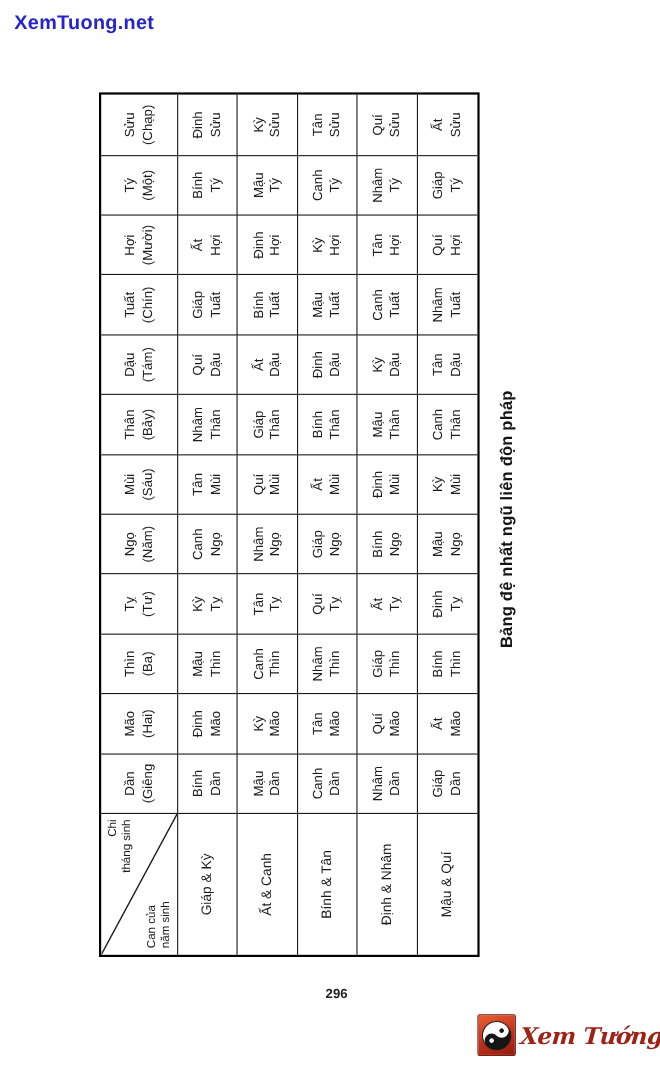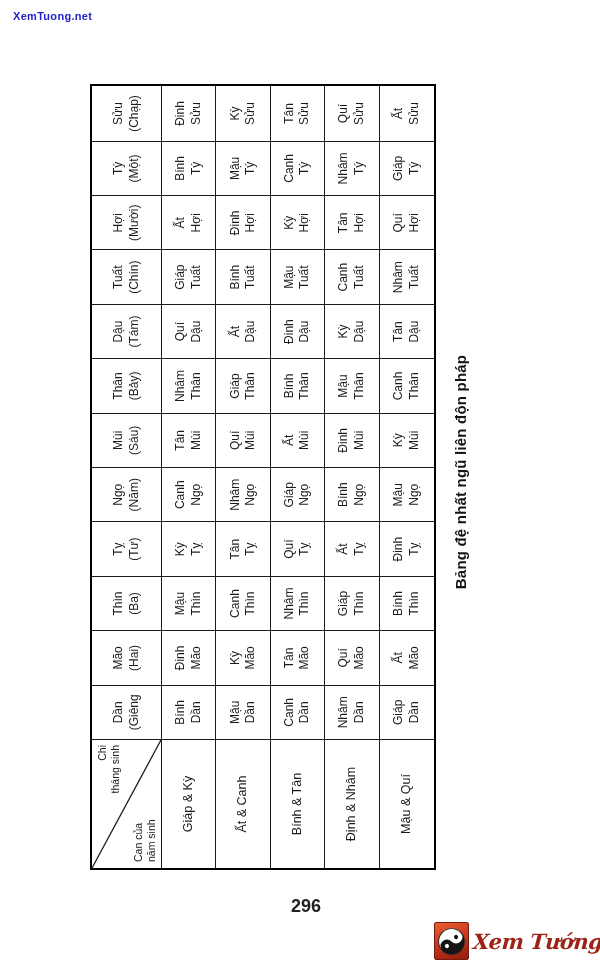"XemTuong.net" .header-link { font-size: 11px -> 18px }
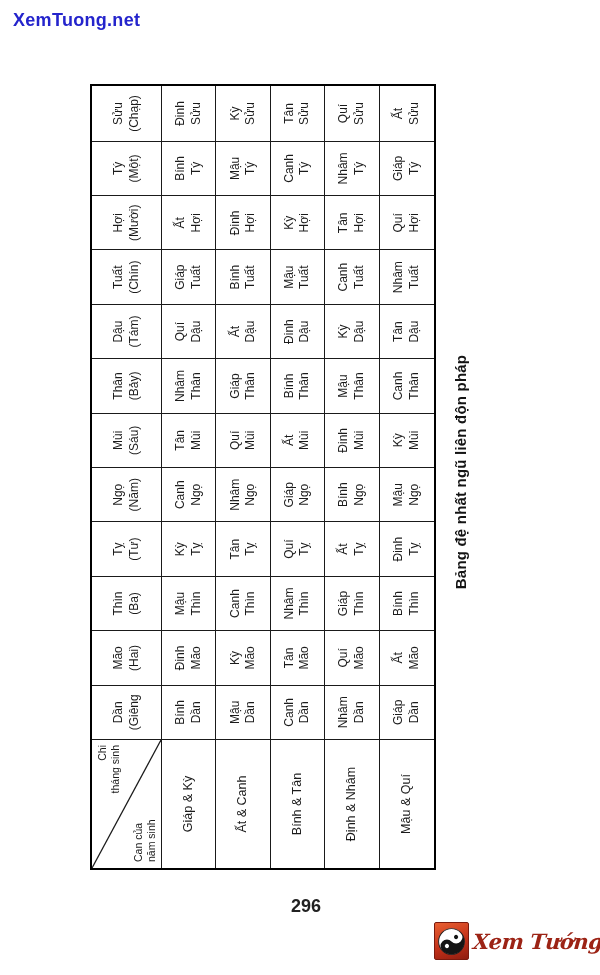"296" .page-number { font-size: 18px -> 12px }
